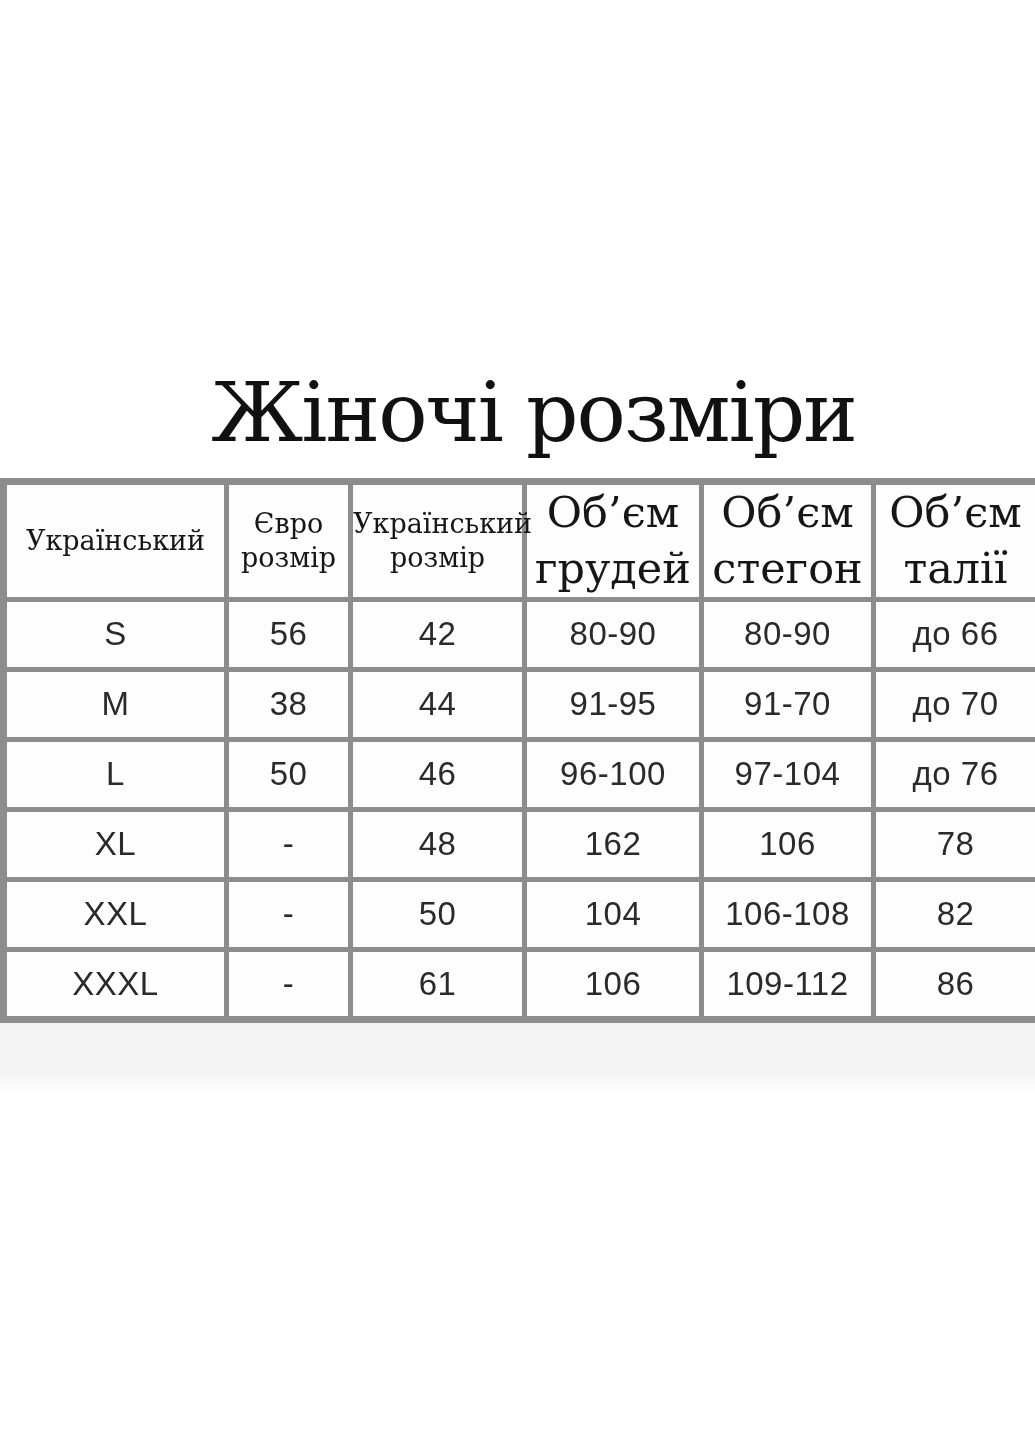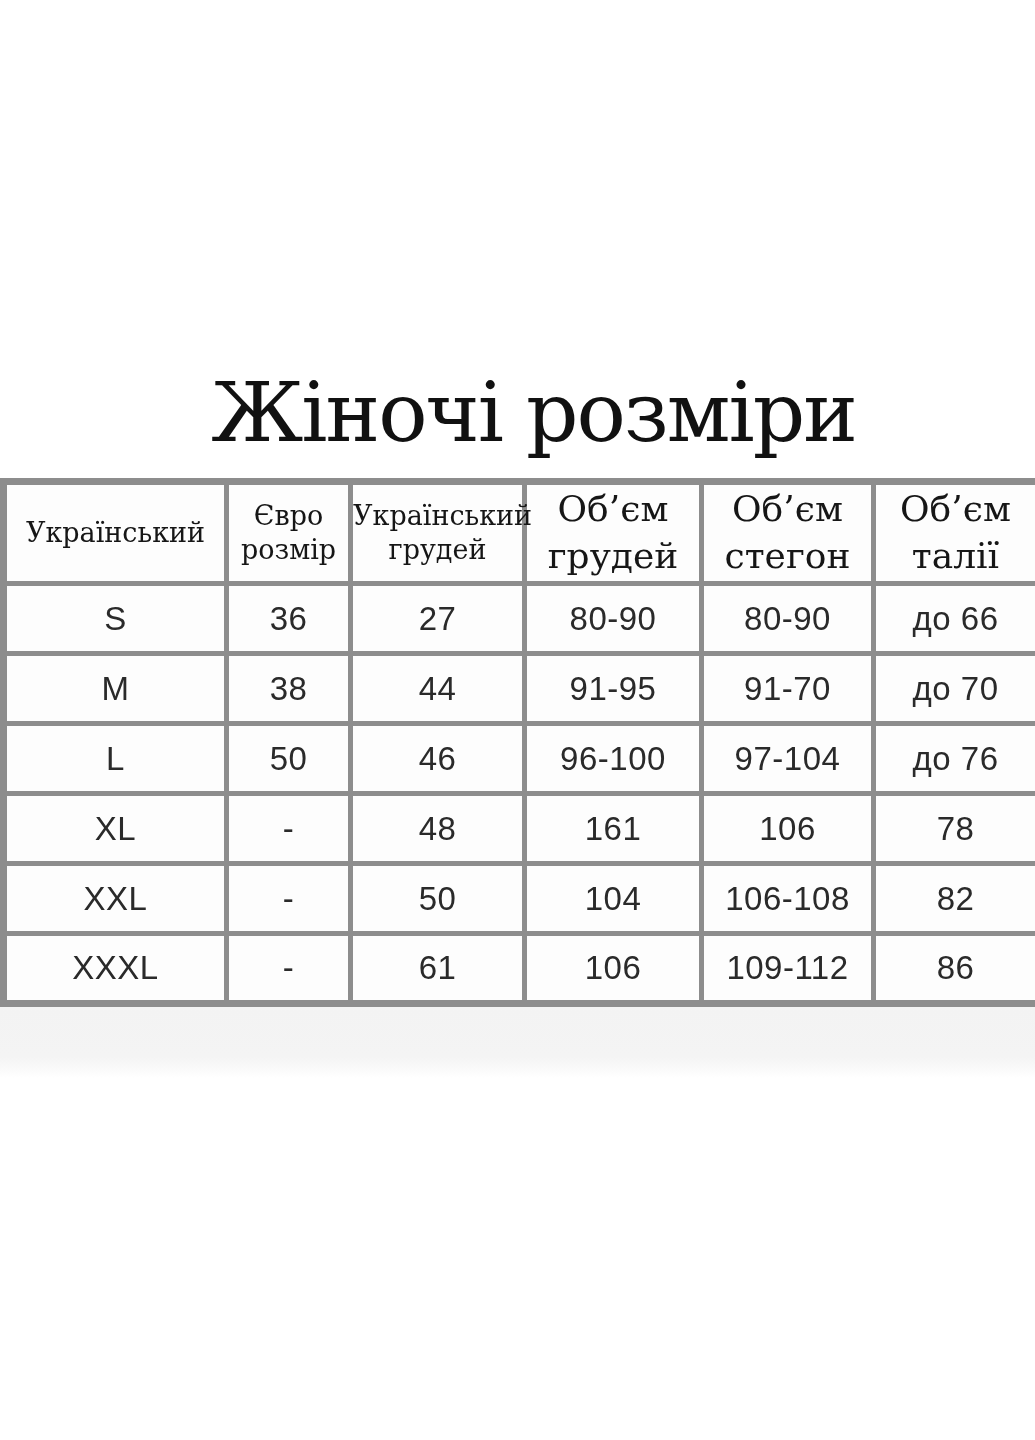"Український грудей" th.hdr { text: грудей -> розмір }
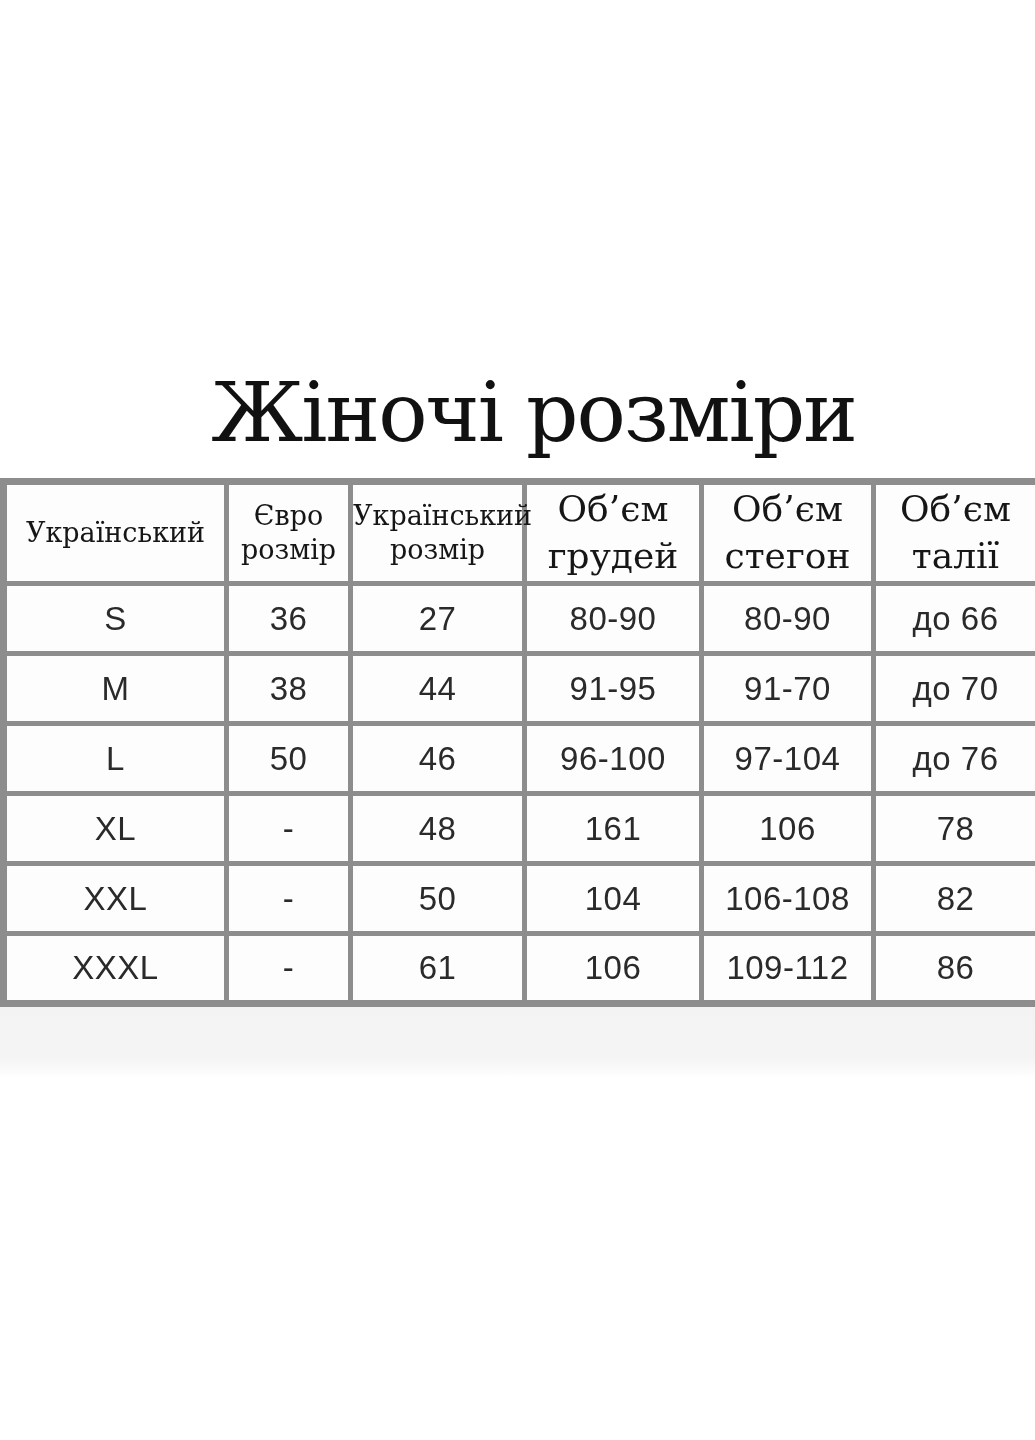"Об’єм грудей" .hdr-large { font-size: 36px -> 43px }
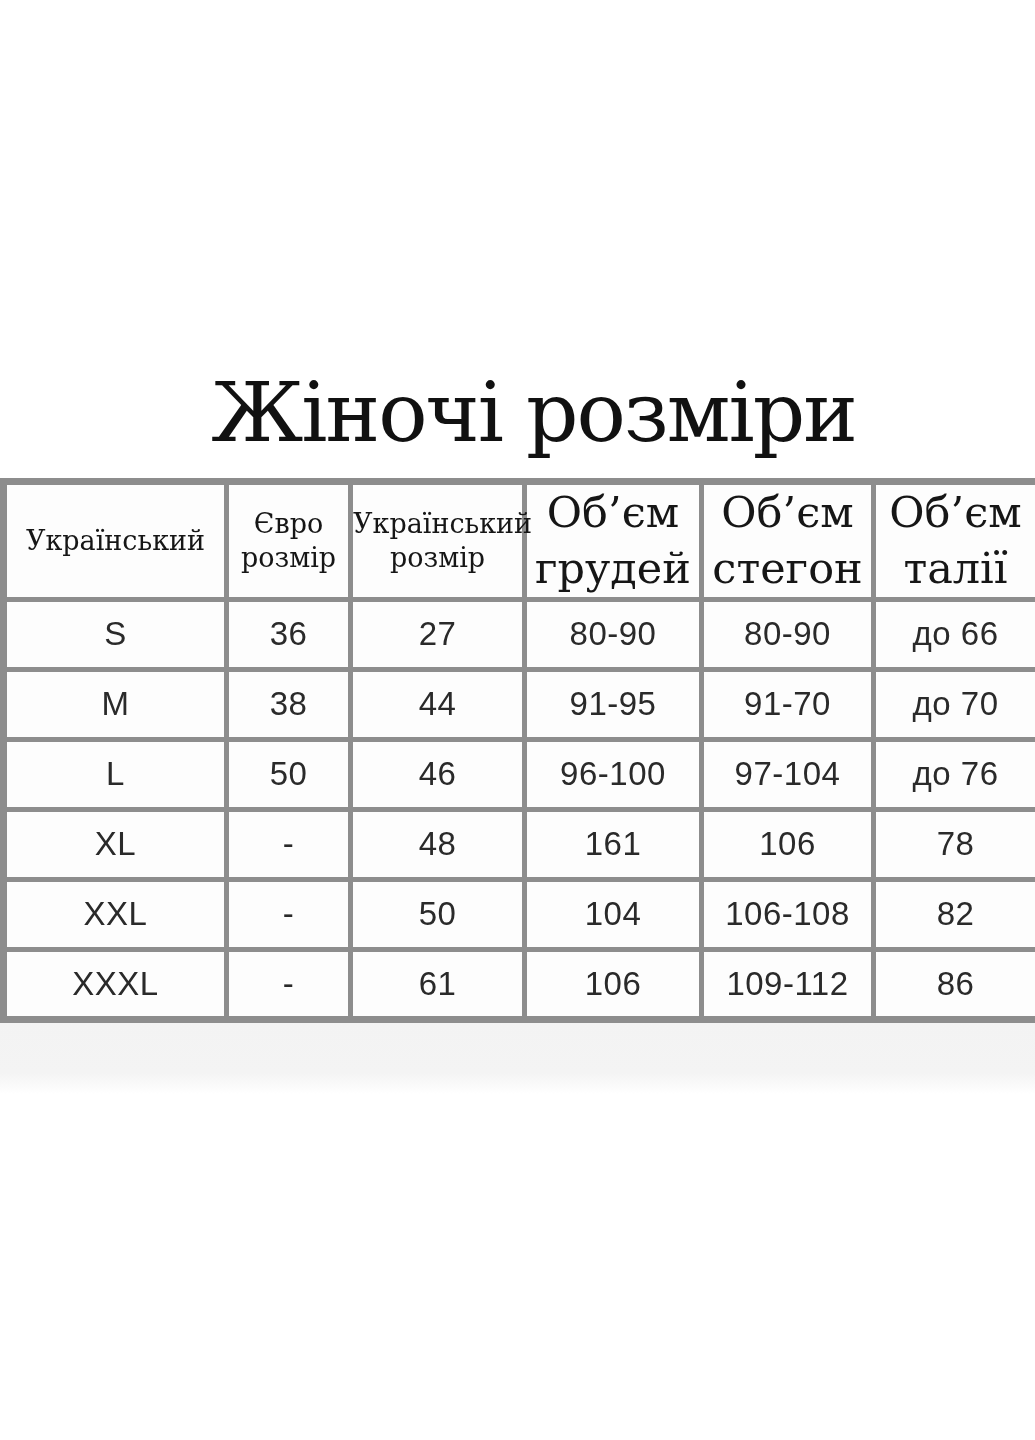"36" td.cell { text: 36 -> 56 }
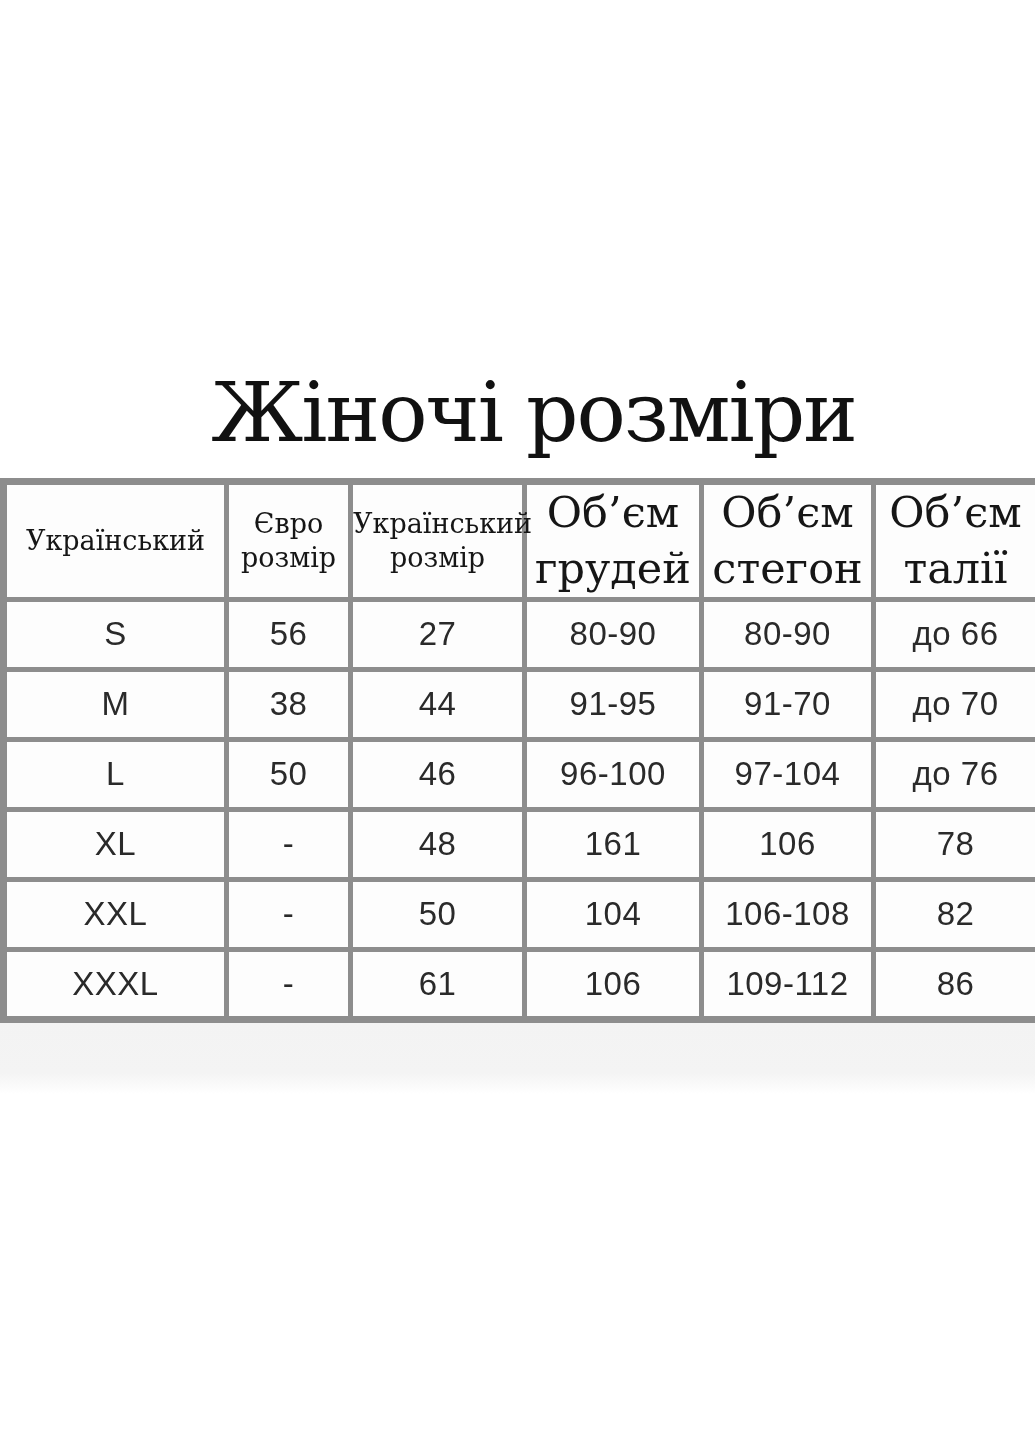"27" td.cell { text: 27 -> 42 }
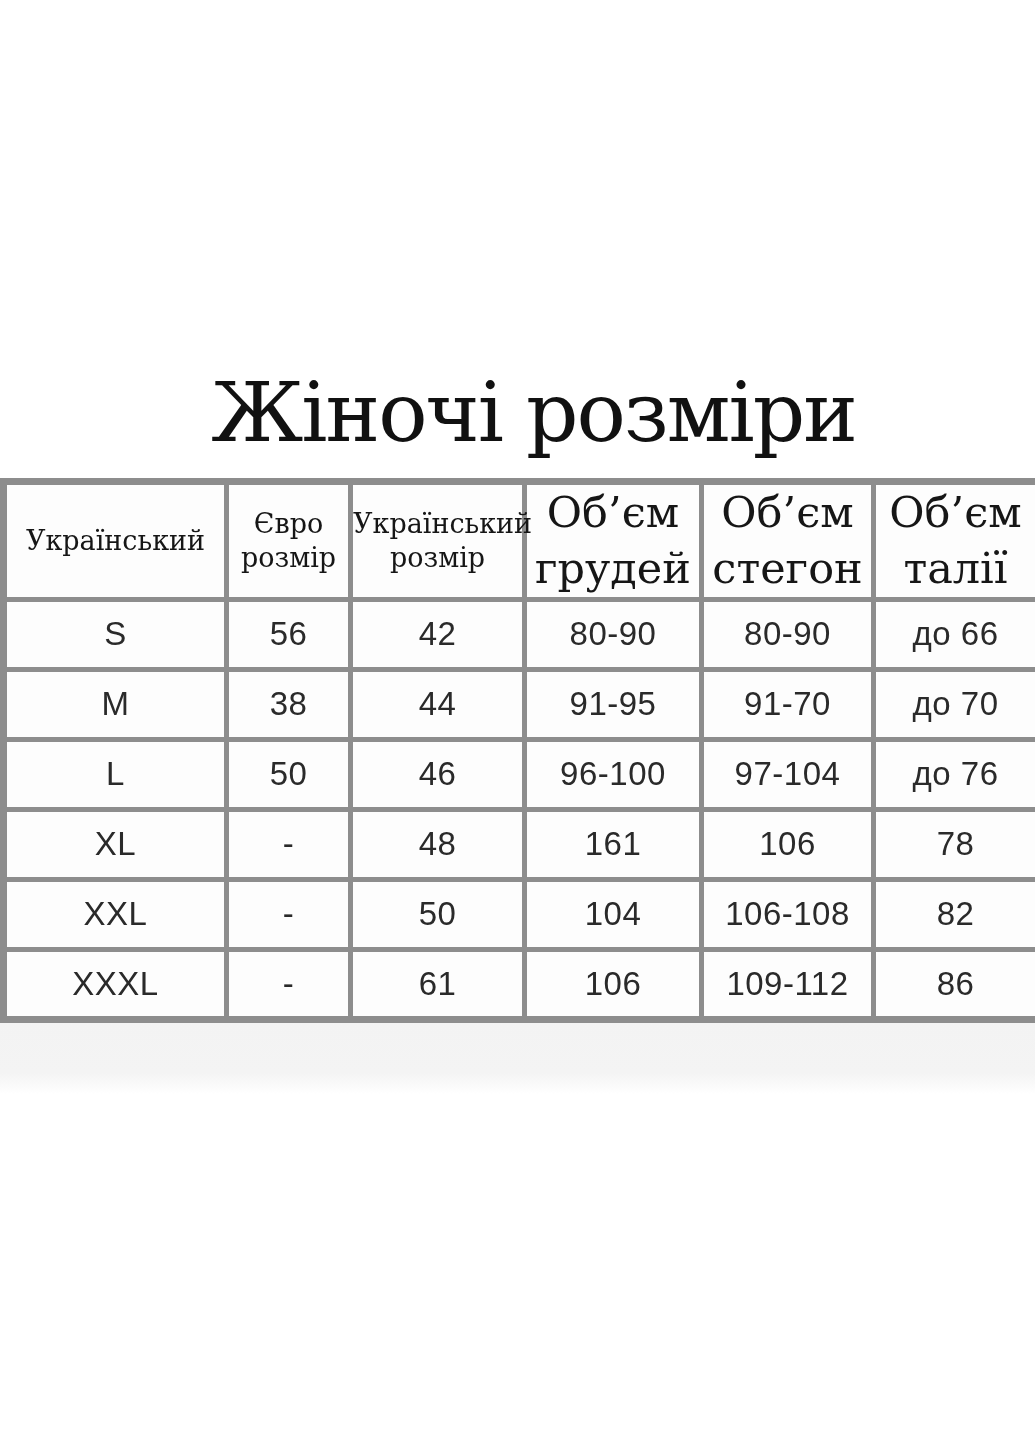"161" td.cell { text: 161 -> 162 }
